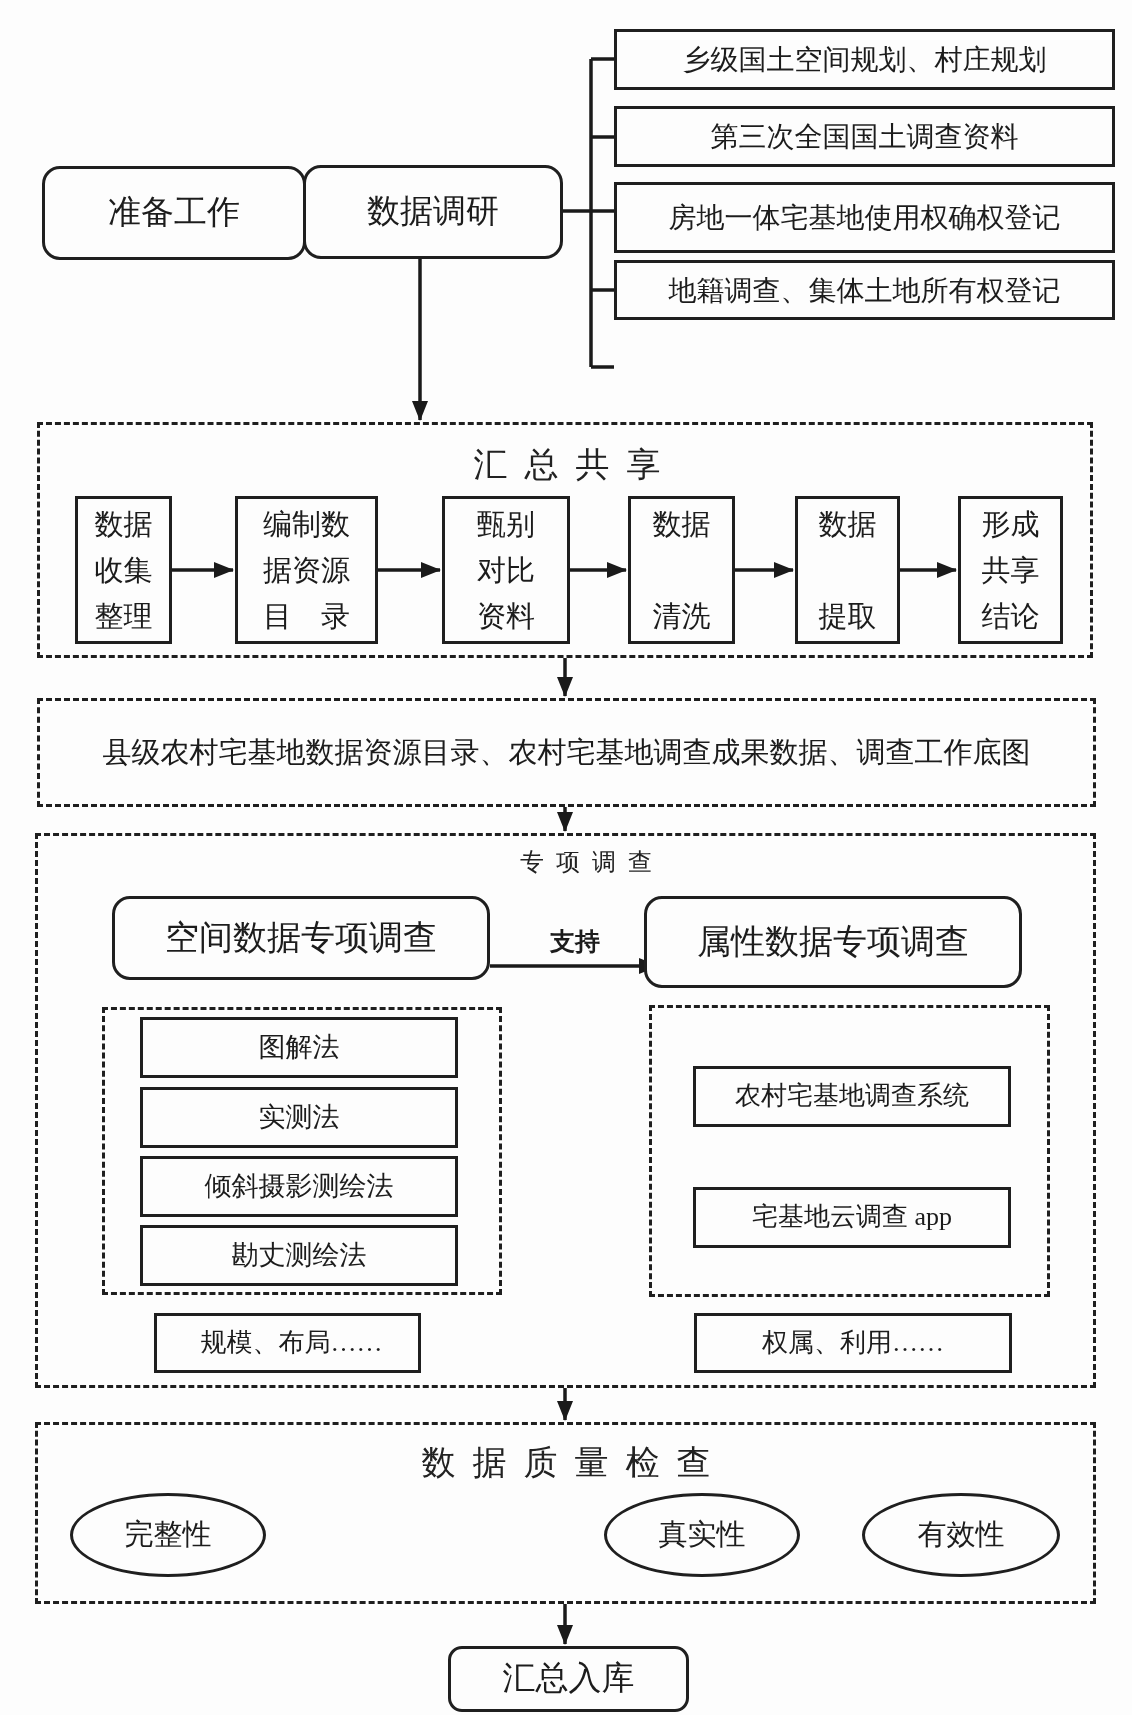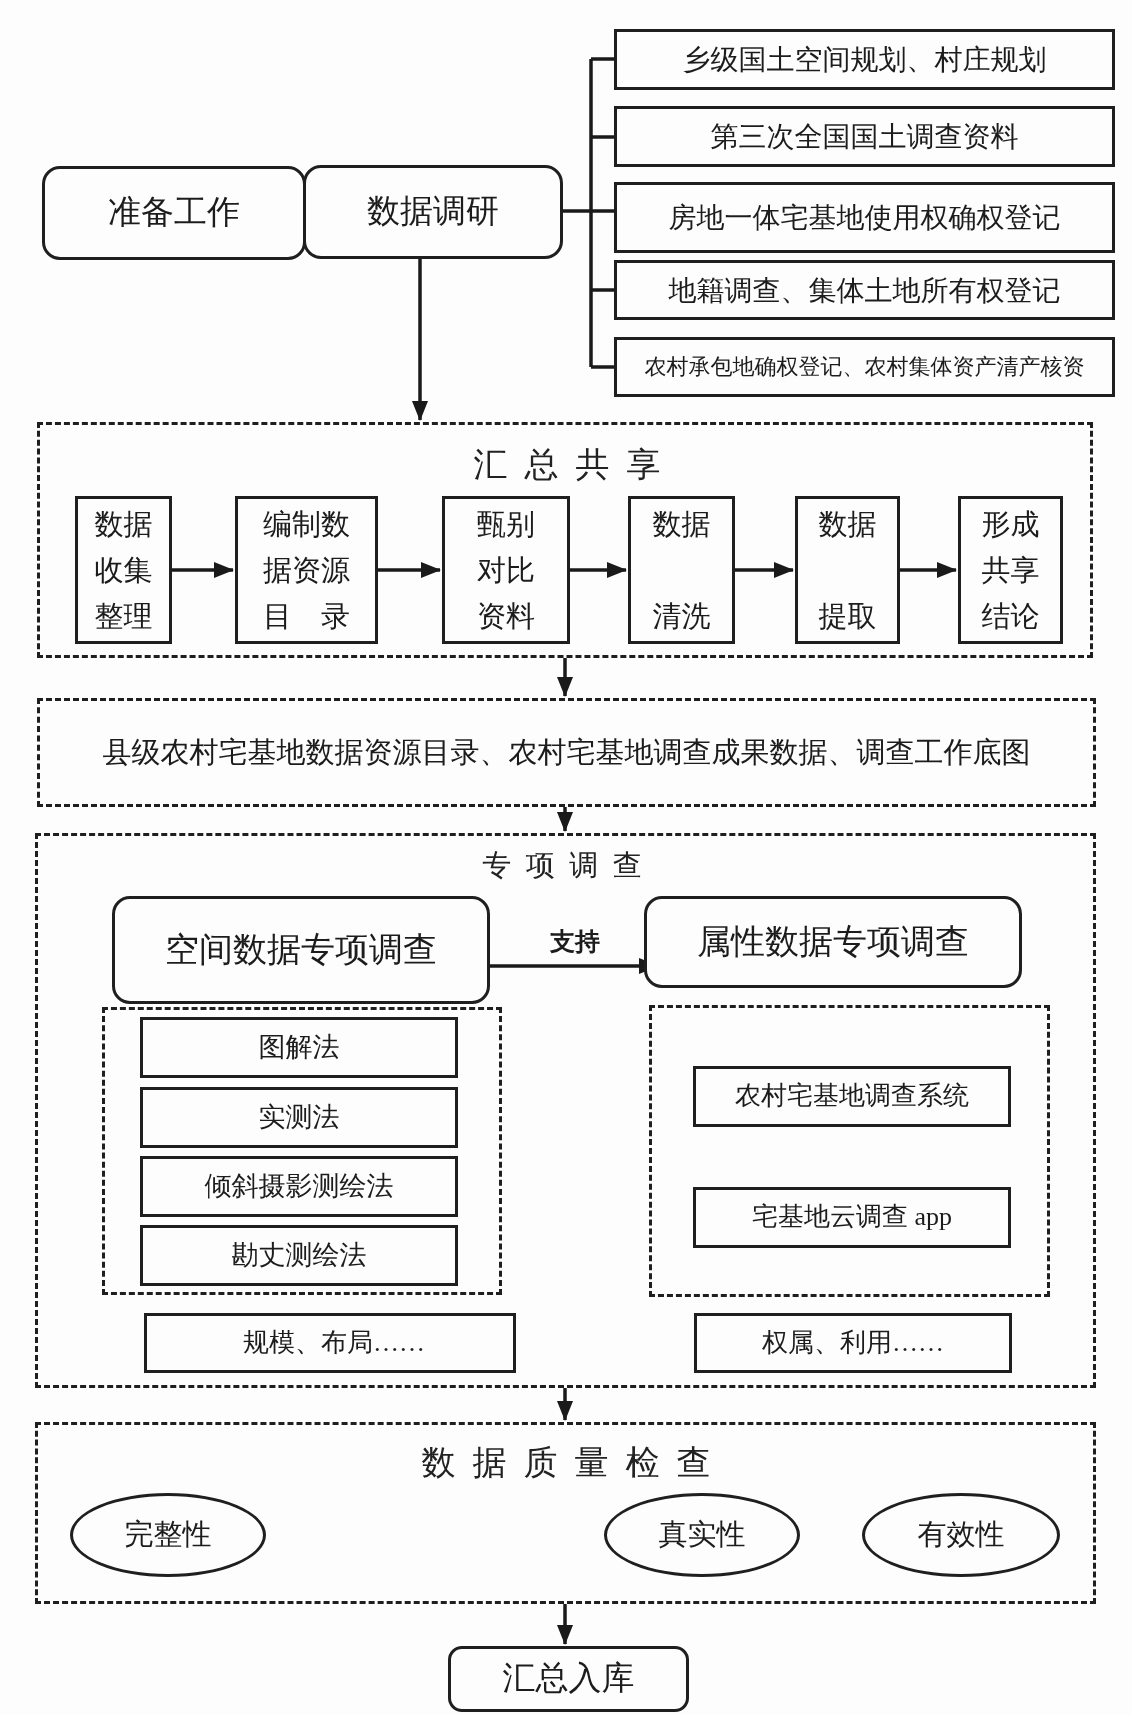"农村承包地确权登记、农村集体资产清产核资" div.abs { html: <div>农村承包地确权登记、农村集体资产清产核资</div> -> none }
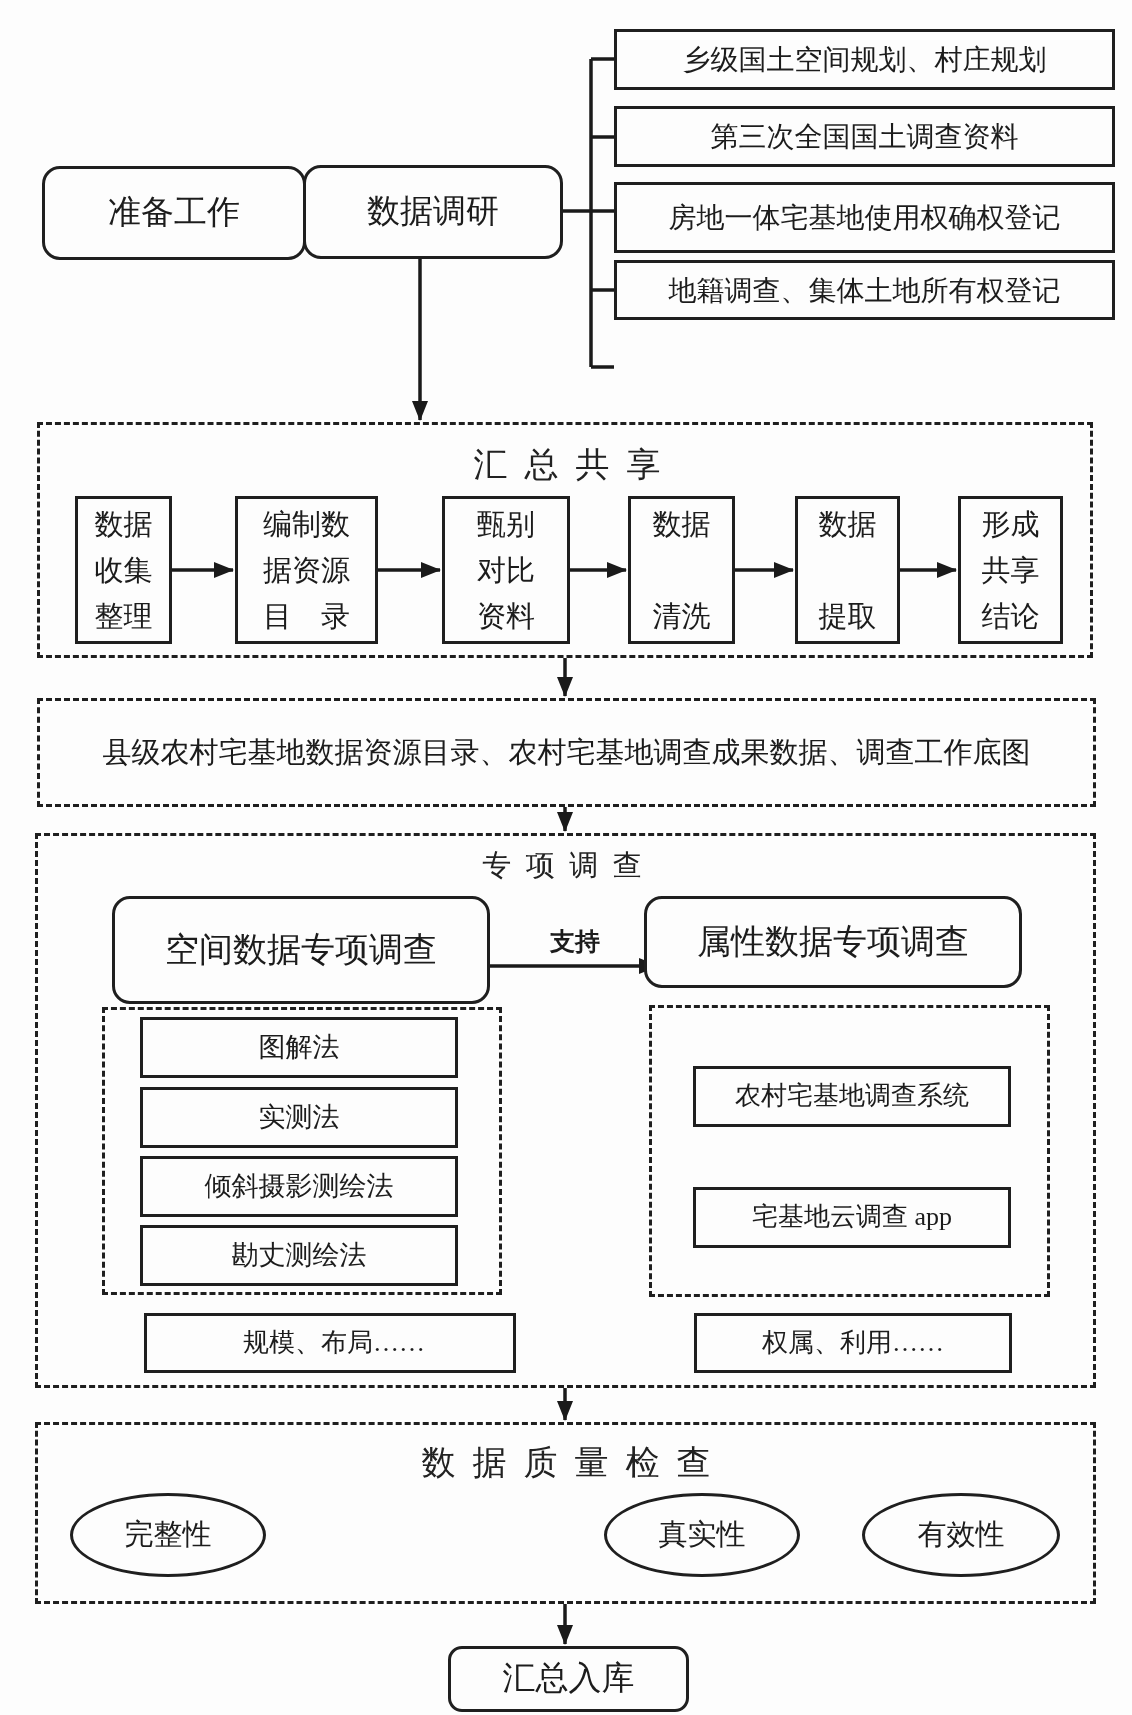"专项调查" div.abs { font-size: 29px -> 24px; left: 332px -> 356px }
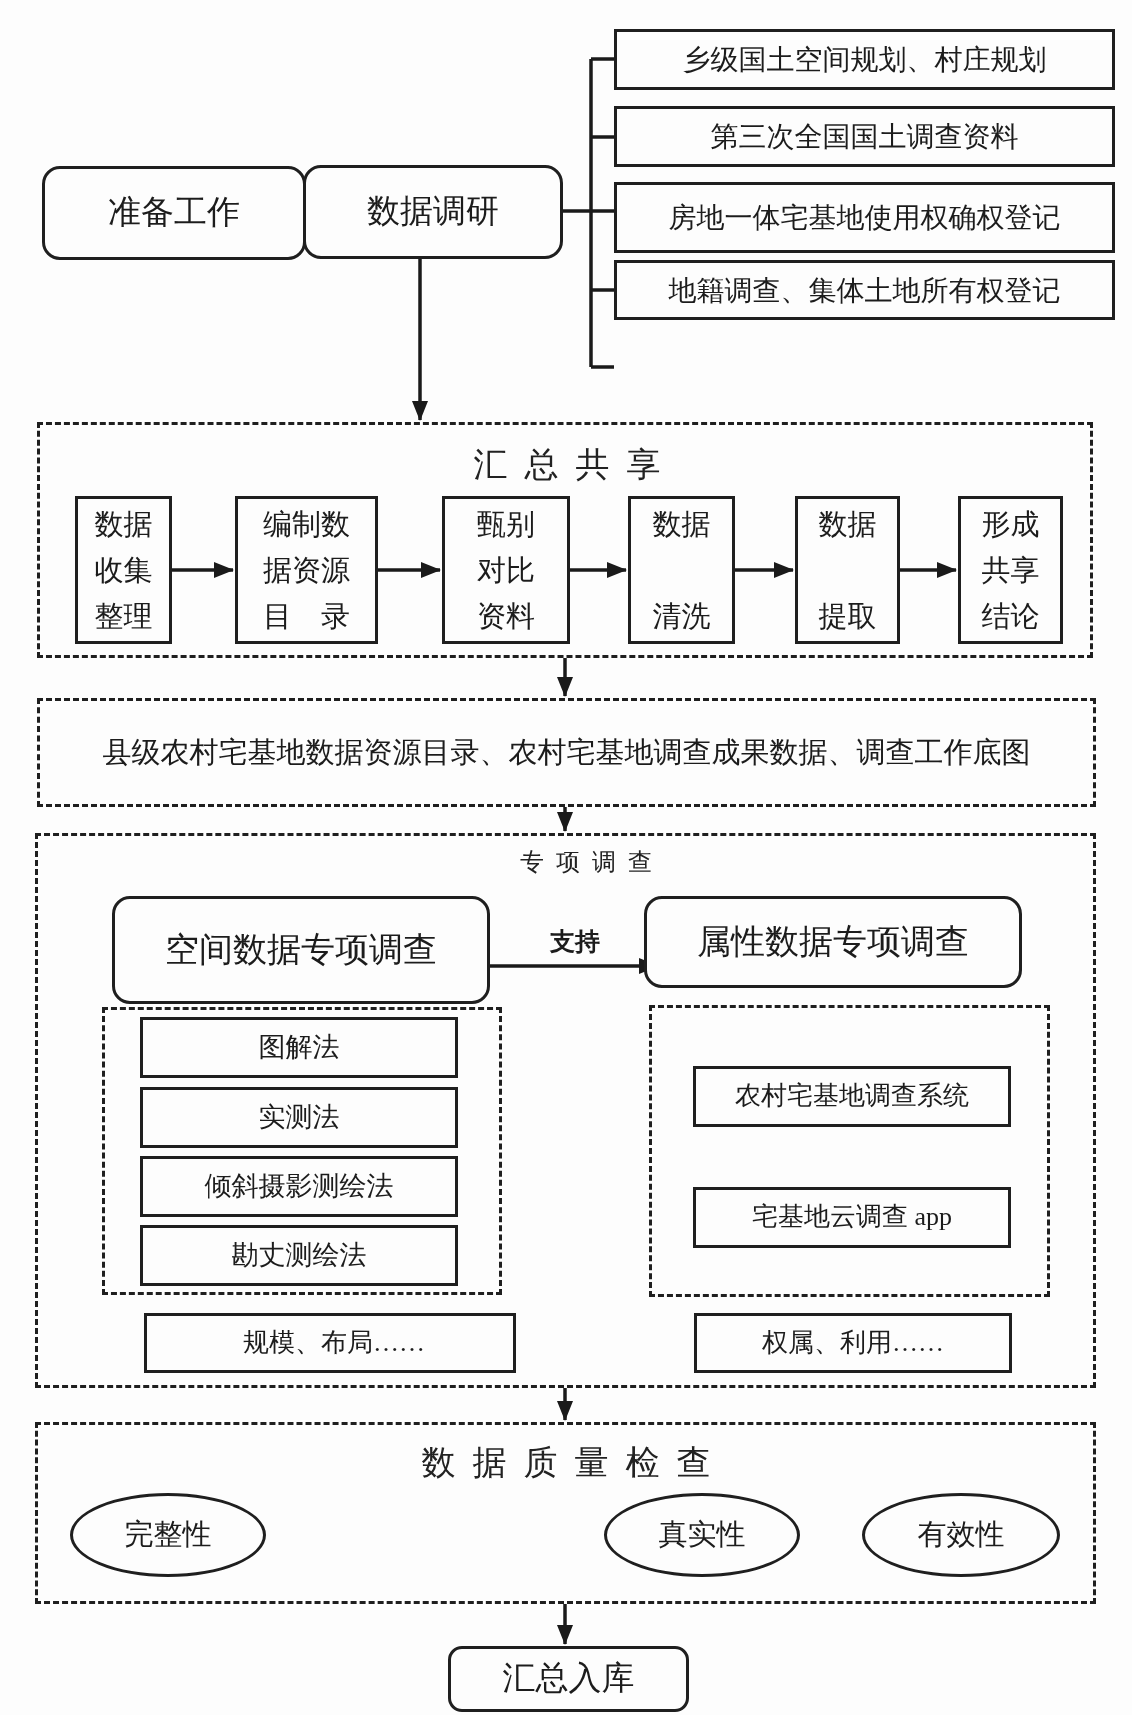"空间数据专项调查" div.abs { height: 108px -> 84px }
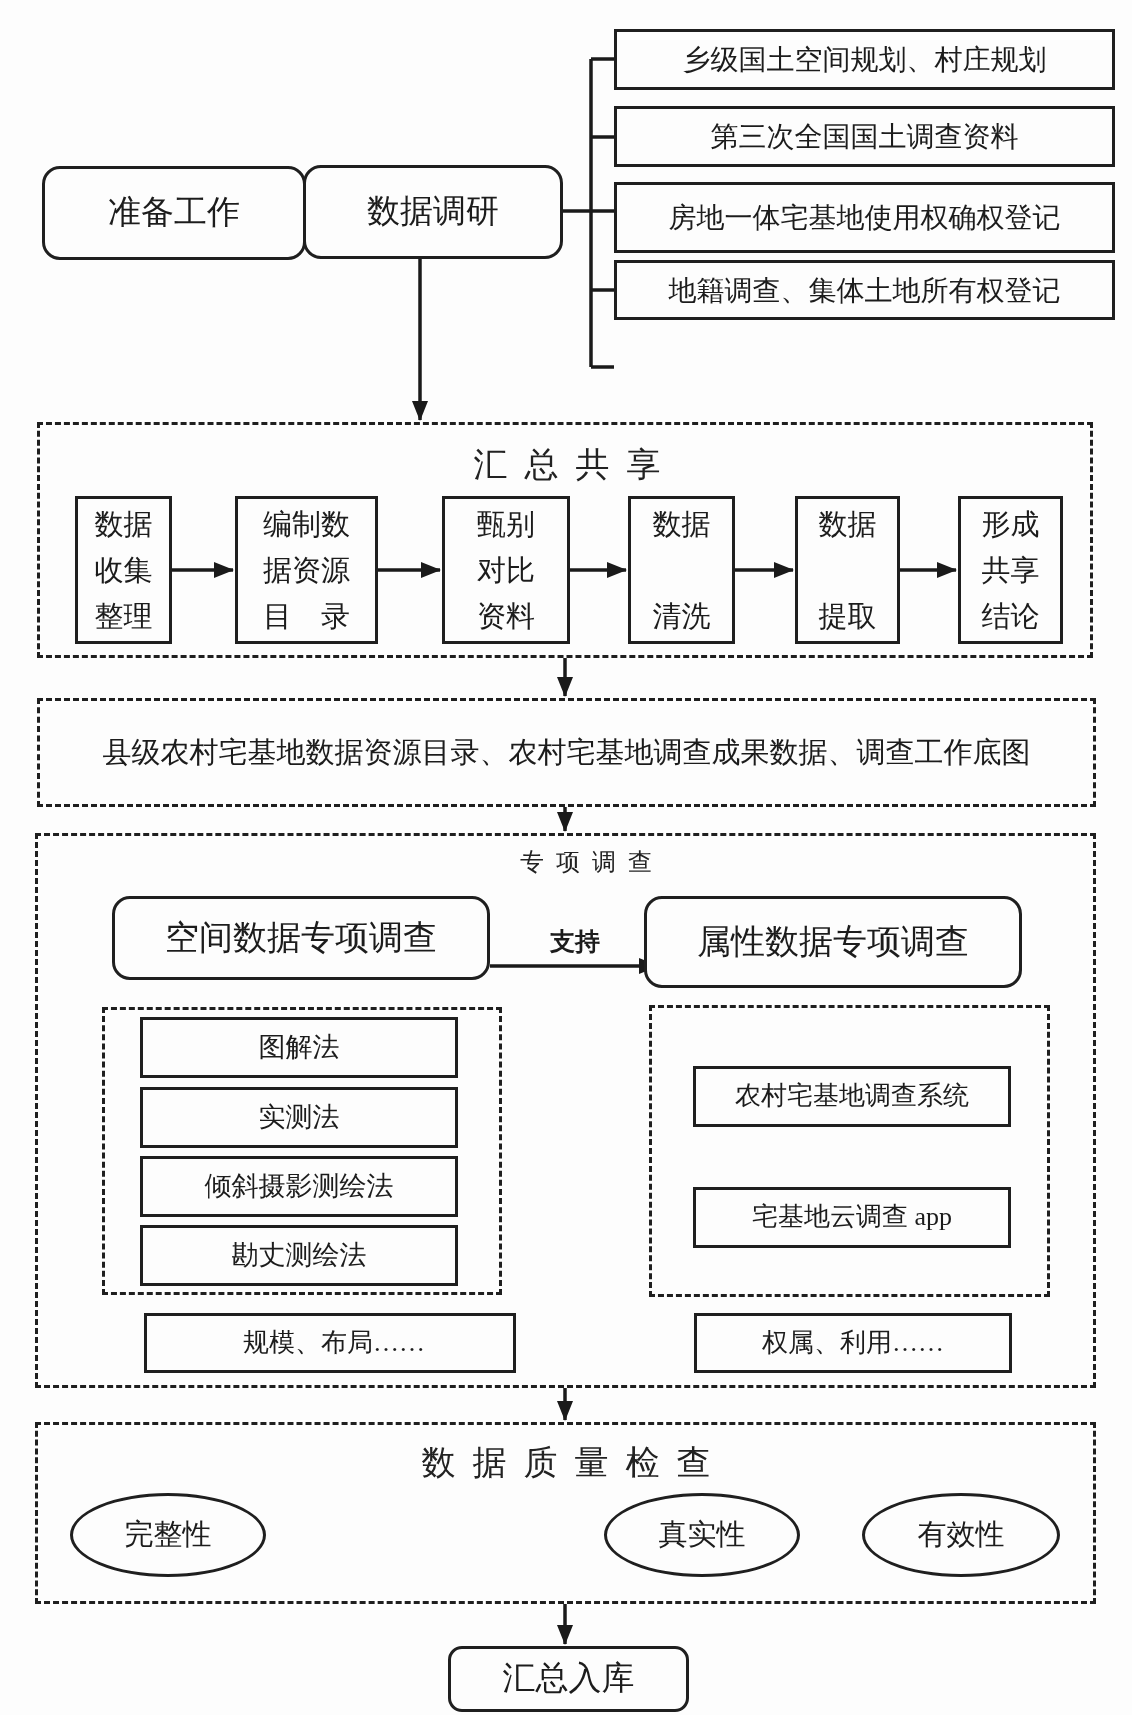"规模、布局……" div.abs { left: 144px -> 154px; width: 372px -> 267px }
